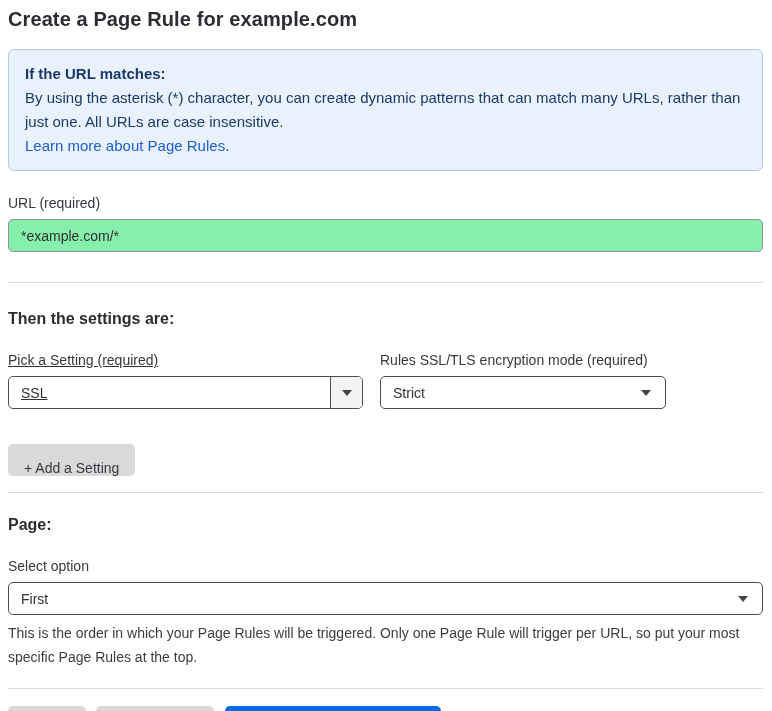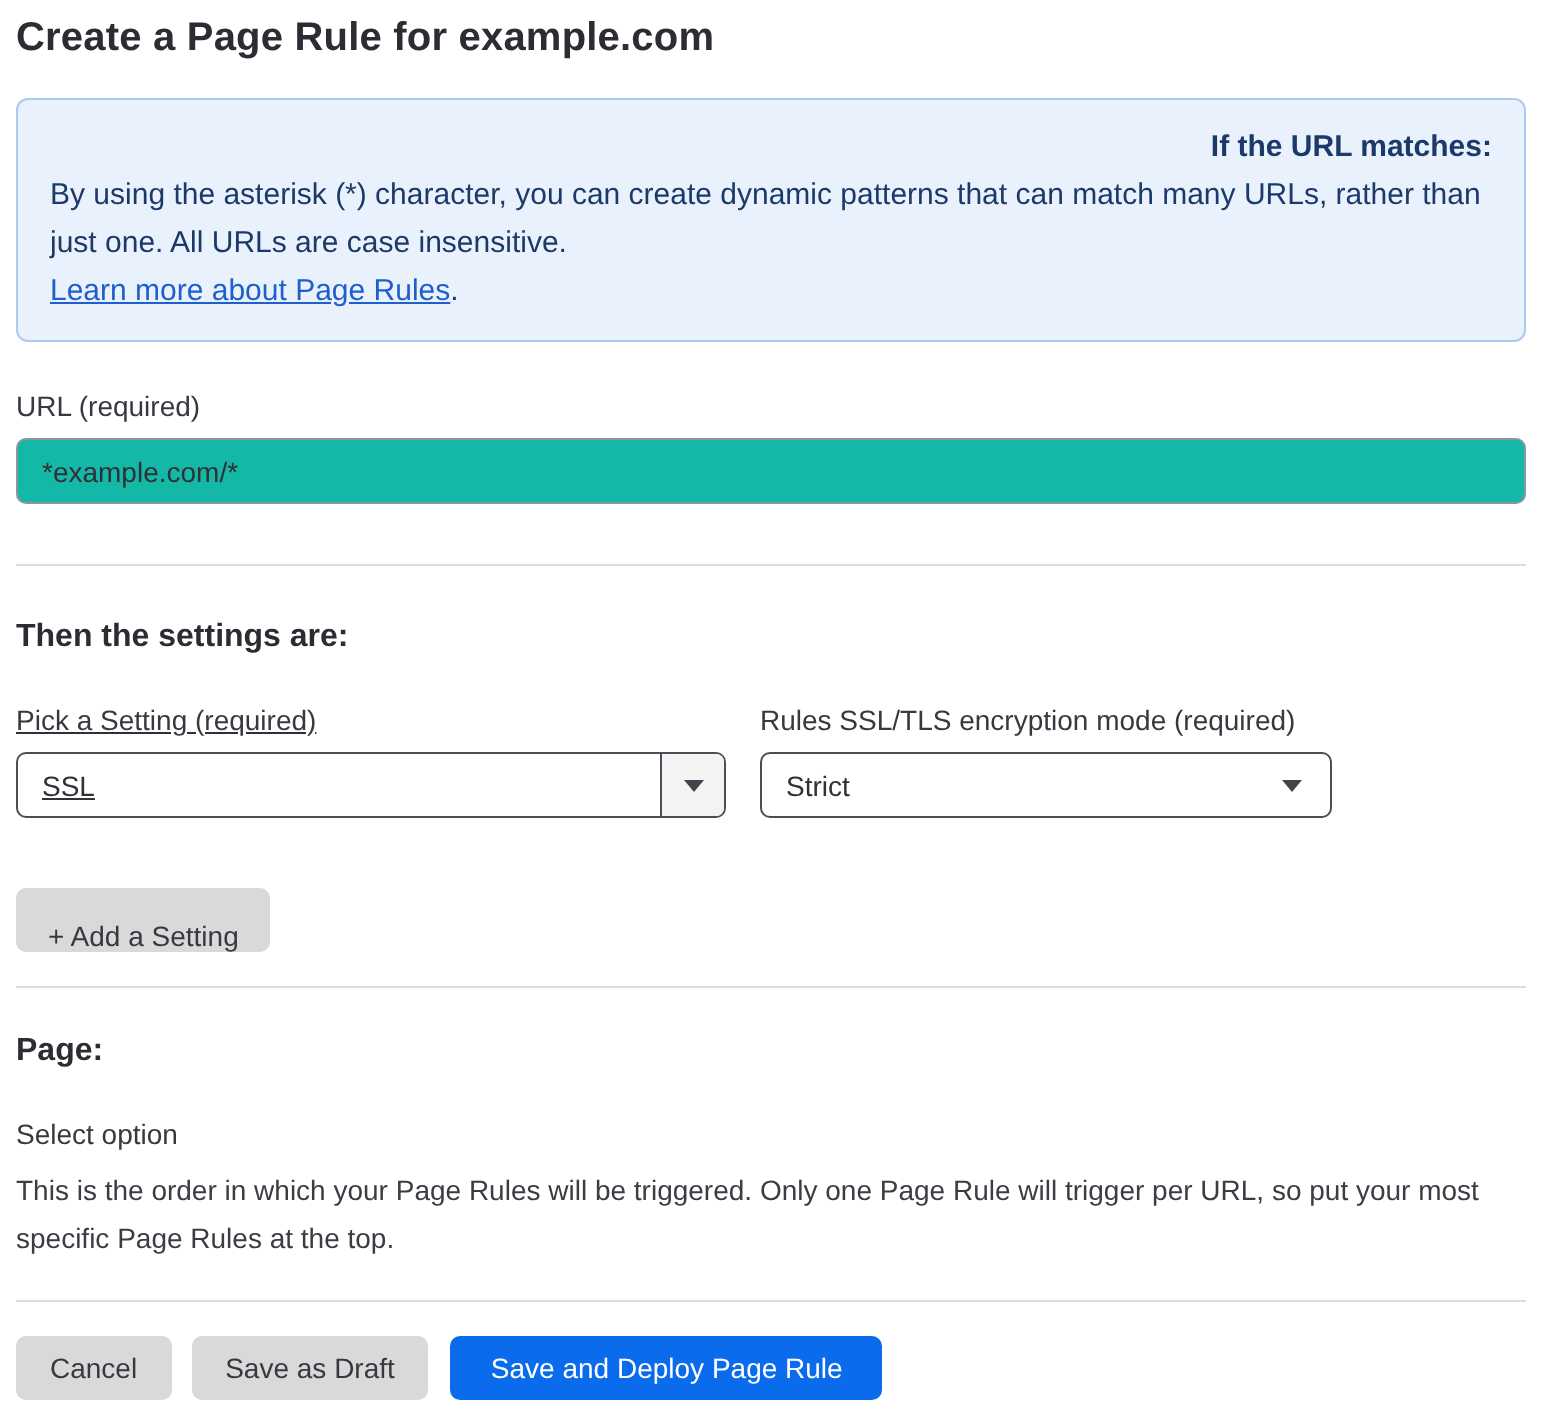"If the URL matches:" .info-heading { text-align: right -> none }
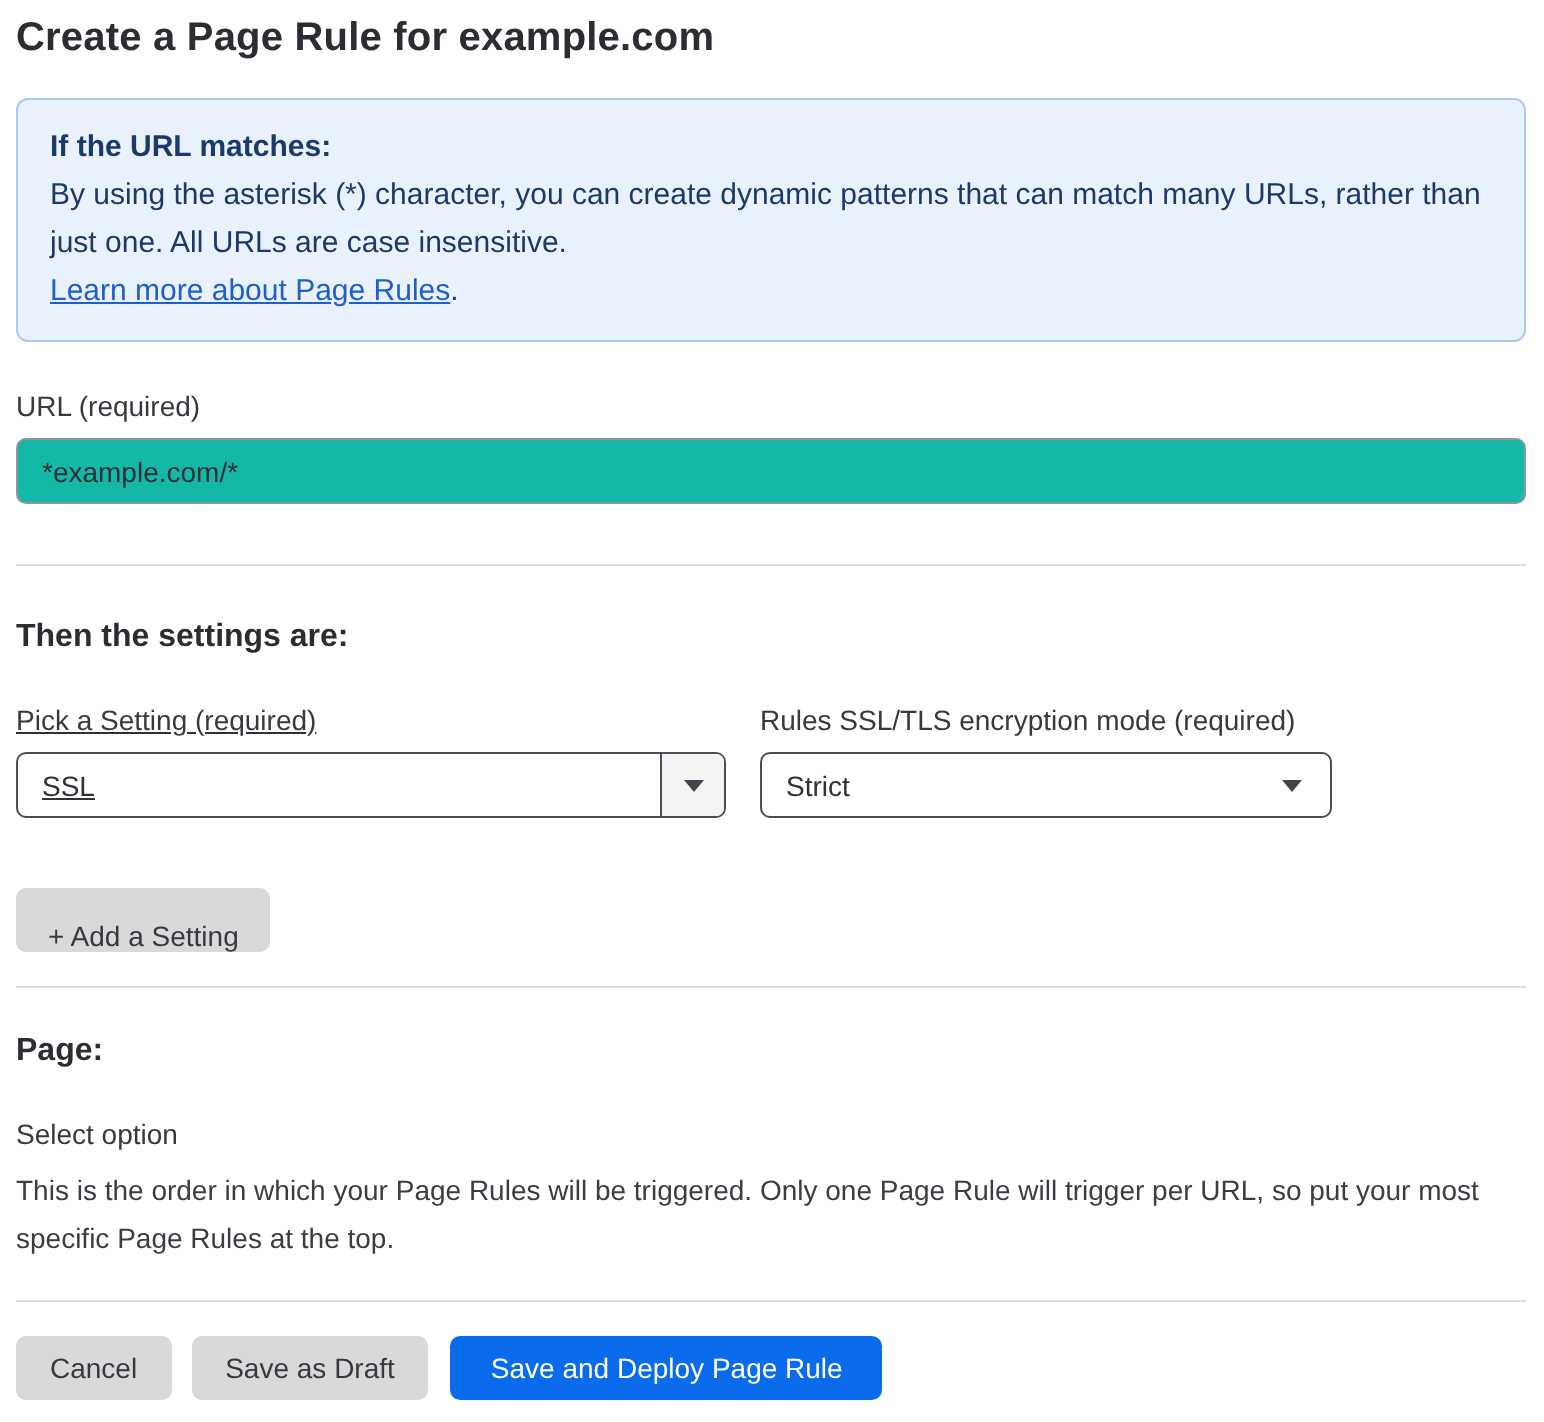"Learn more about Page Rules" .info-link { text-decoration: underline -> none }
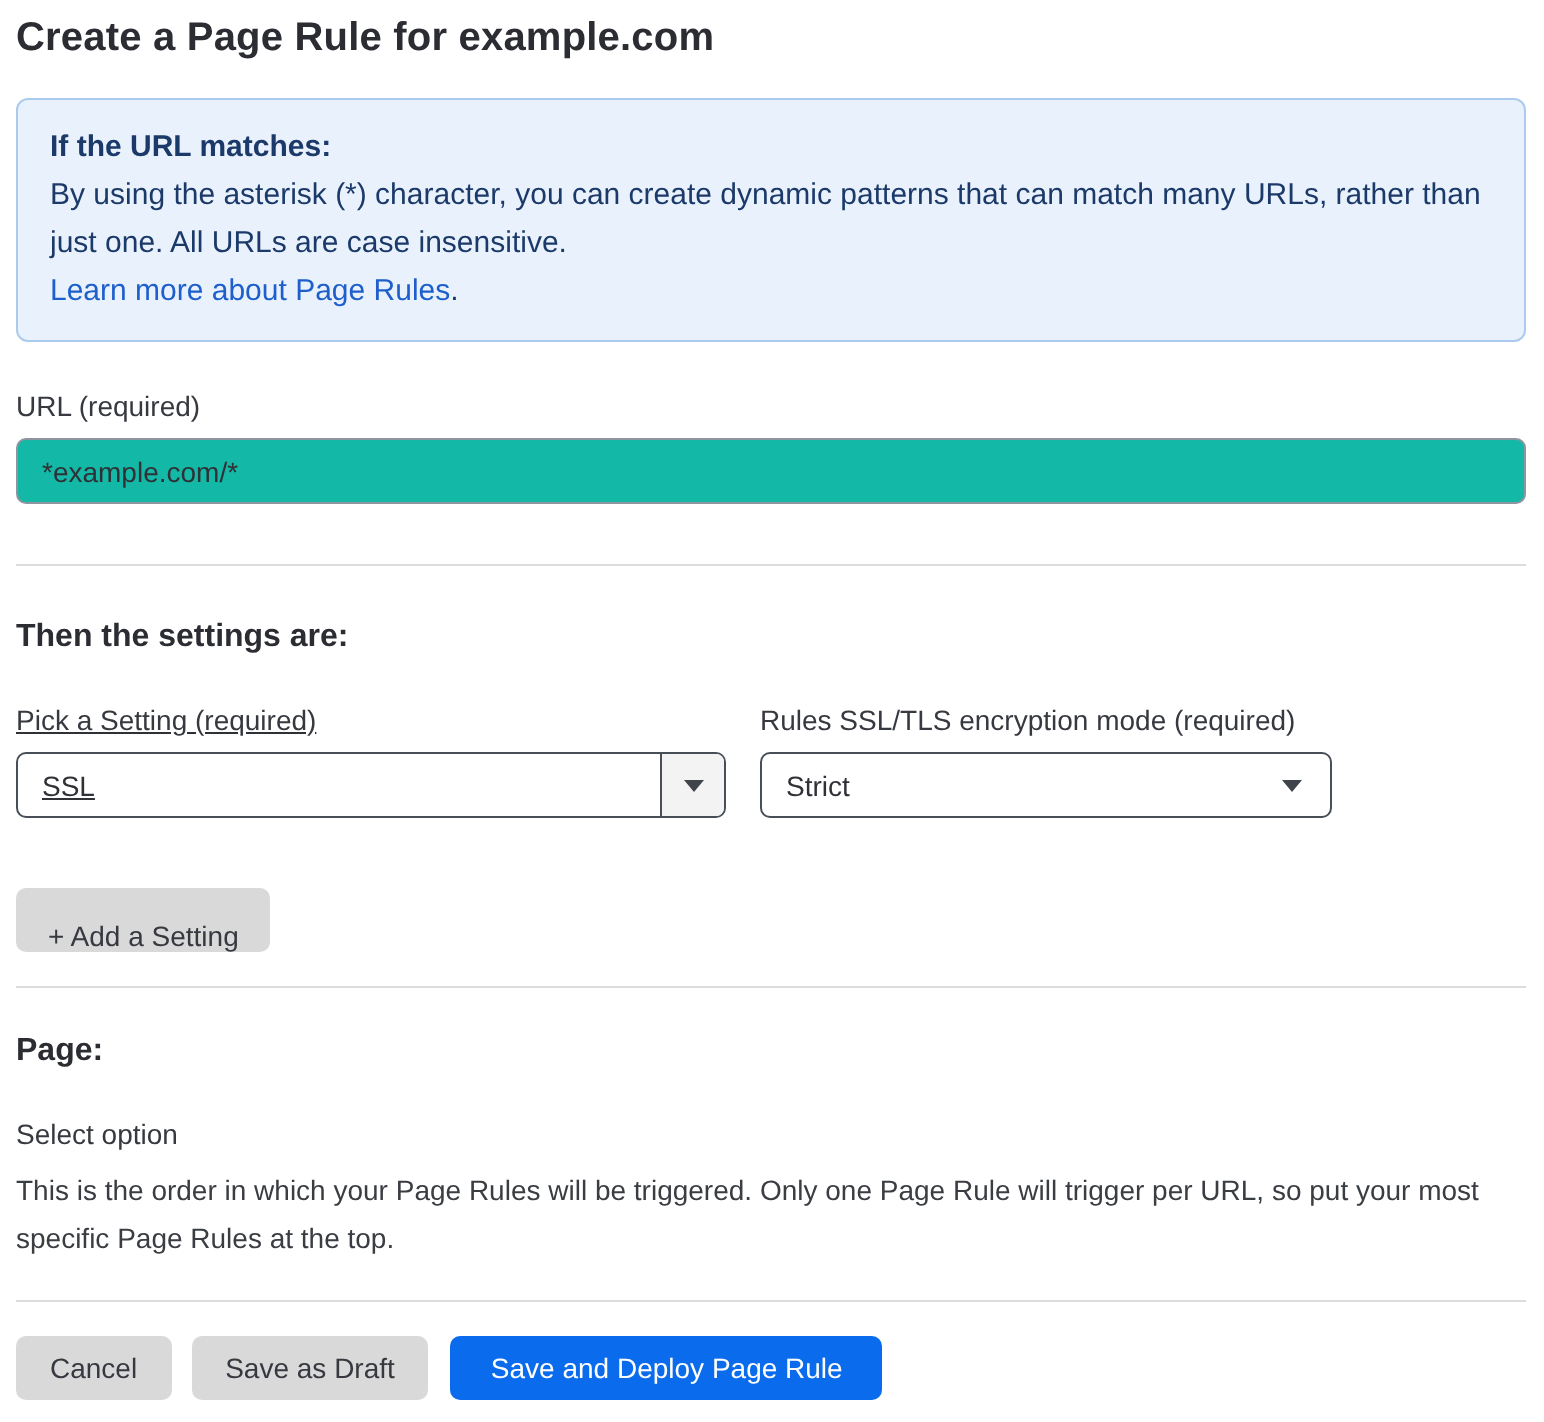"*example.com/*" .url-input { background: #14b8a6 -> #86efac }
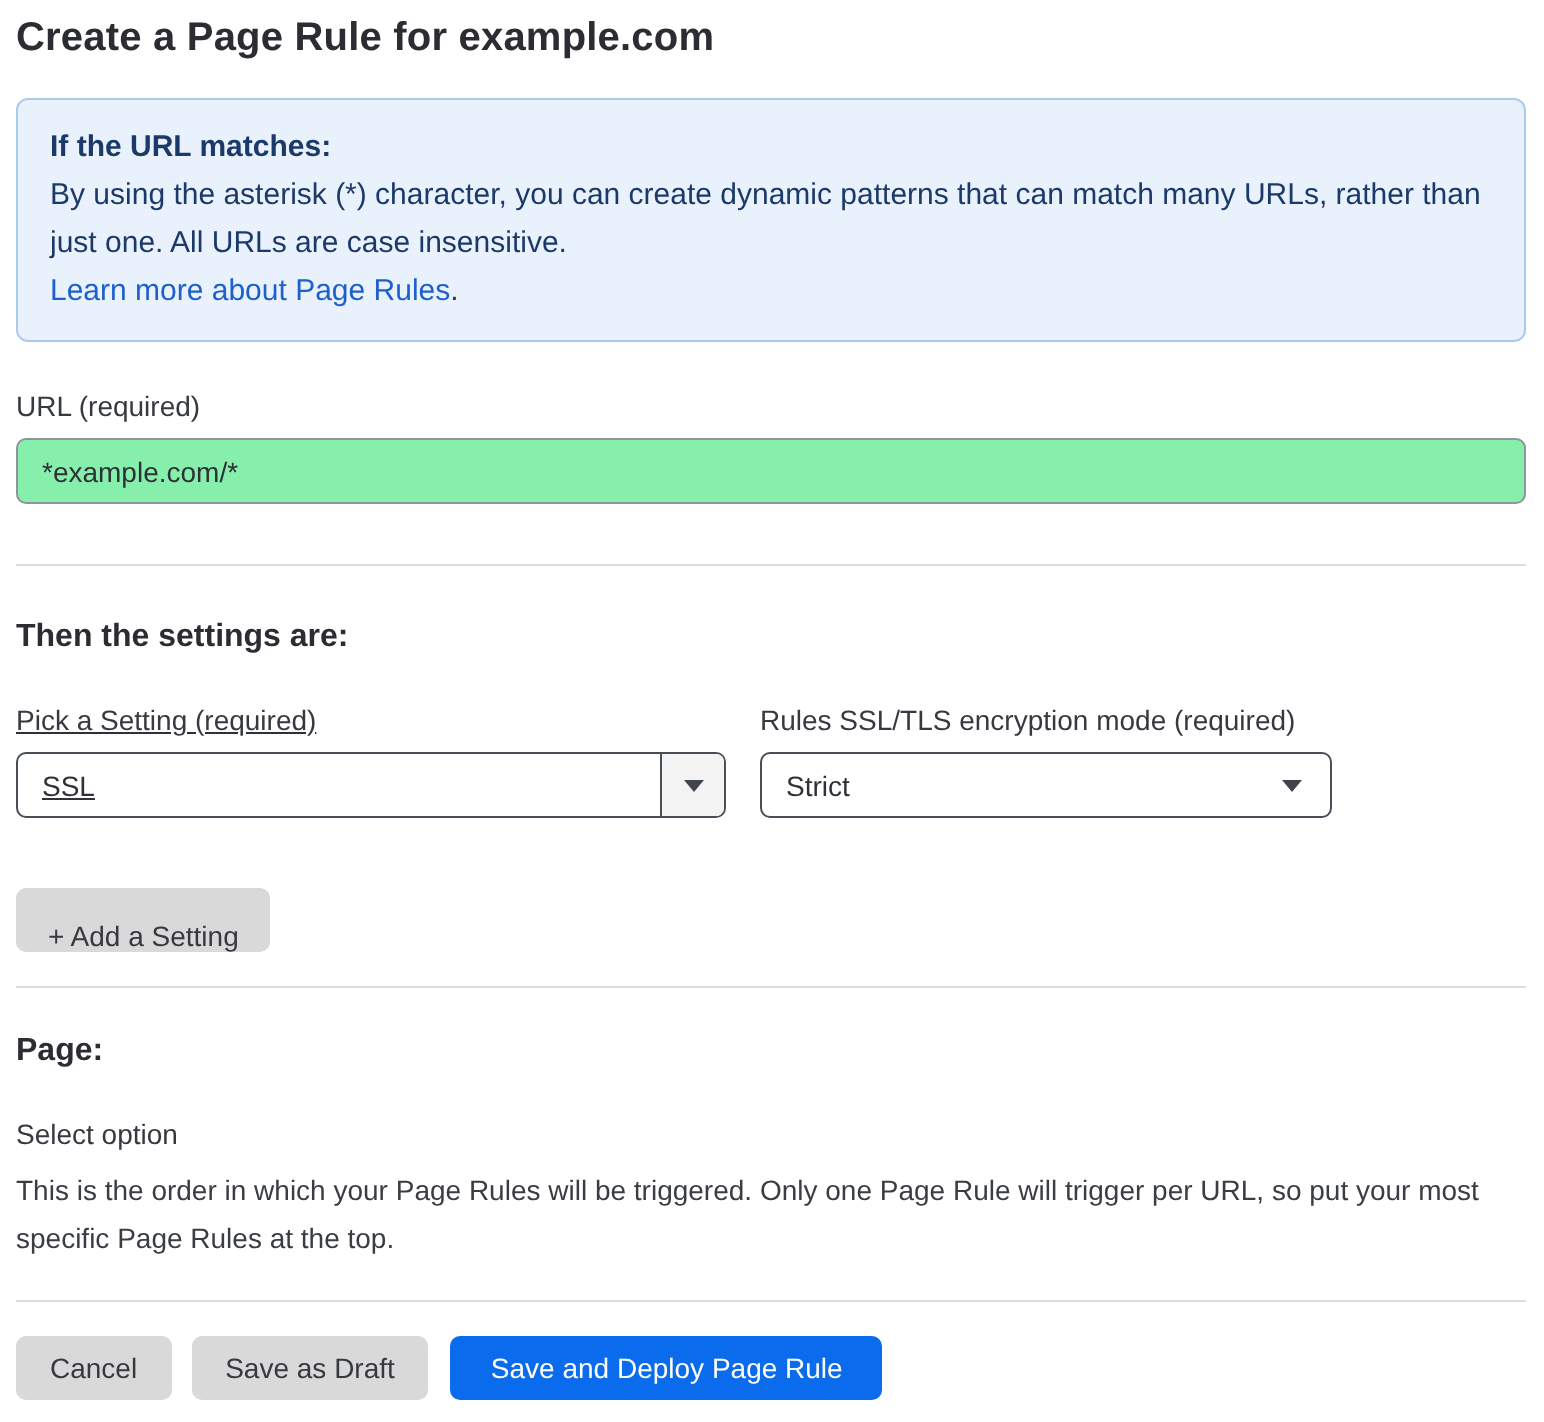"First" div.select { html: none -> <div> <span>First</span> <span></span> </div> }
